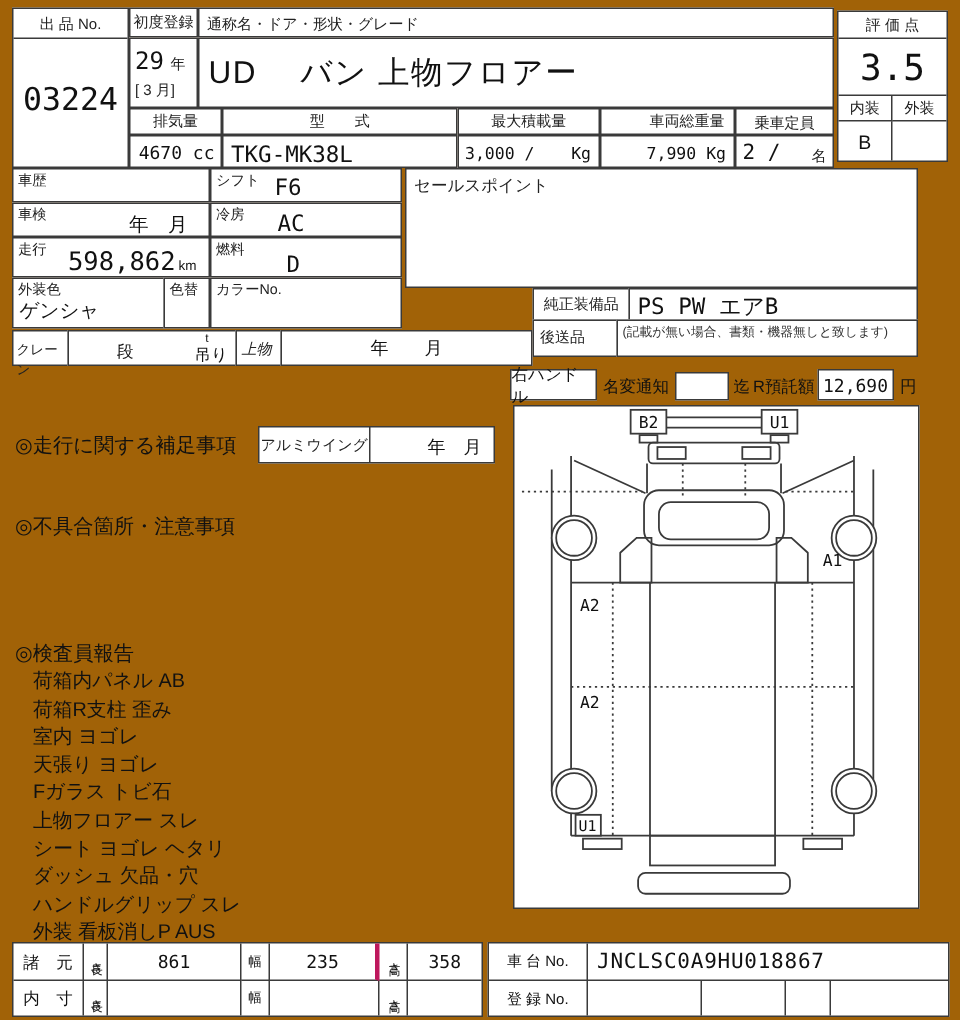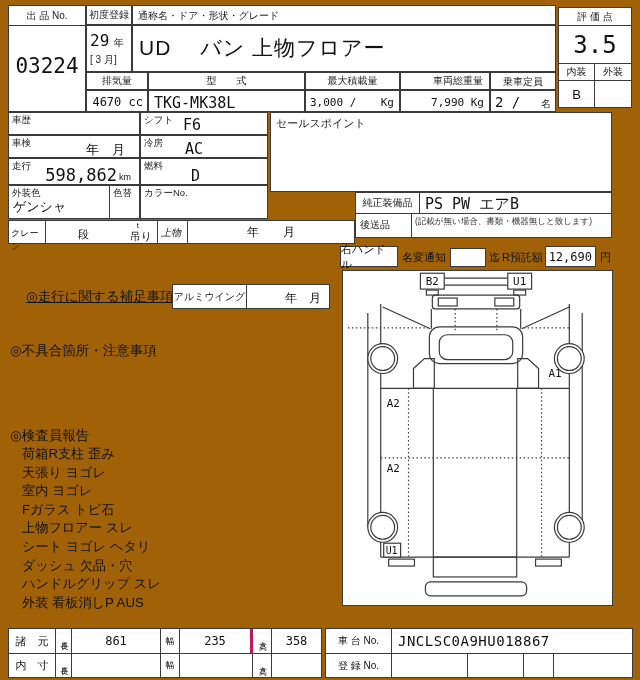"◎走行に関する補足事項" div.nob { left: 26px -> 10px; text-decoration: underline -> none }
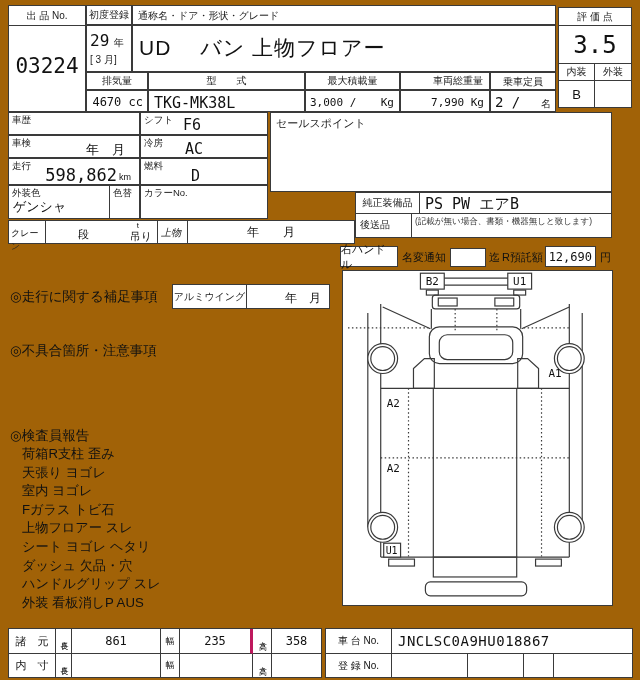"荷箱内パネル AB" div.item { html: none -> <div>荷箱内パネル AB</div> }
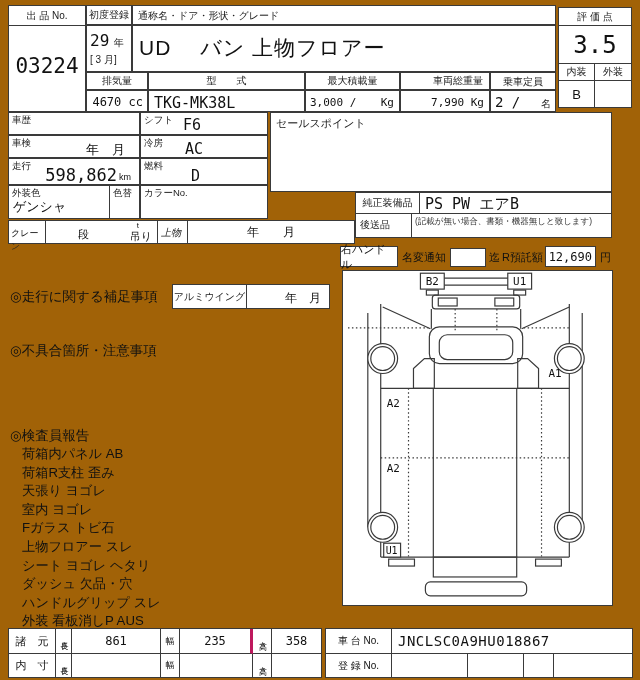"天張り ヨゴレ" div.item { order: before "室内 ヨゴレ" -> after "室内 ヨゴレ" }
